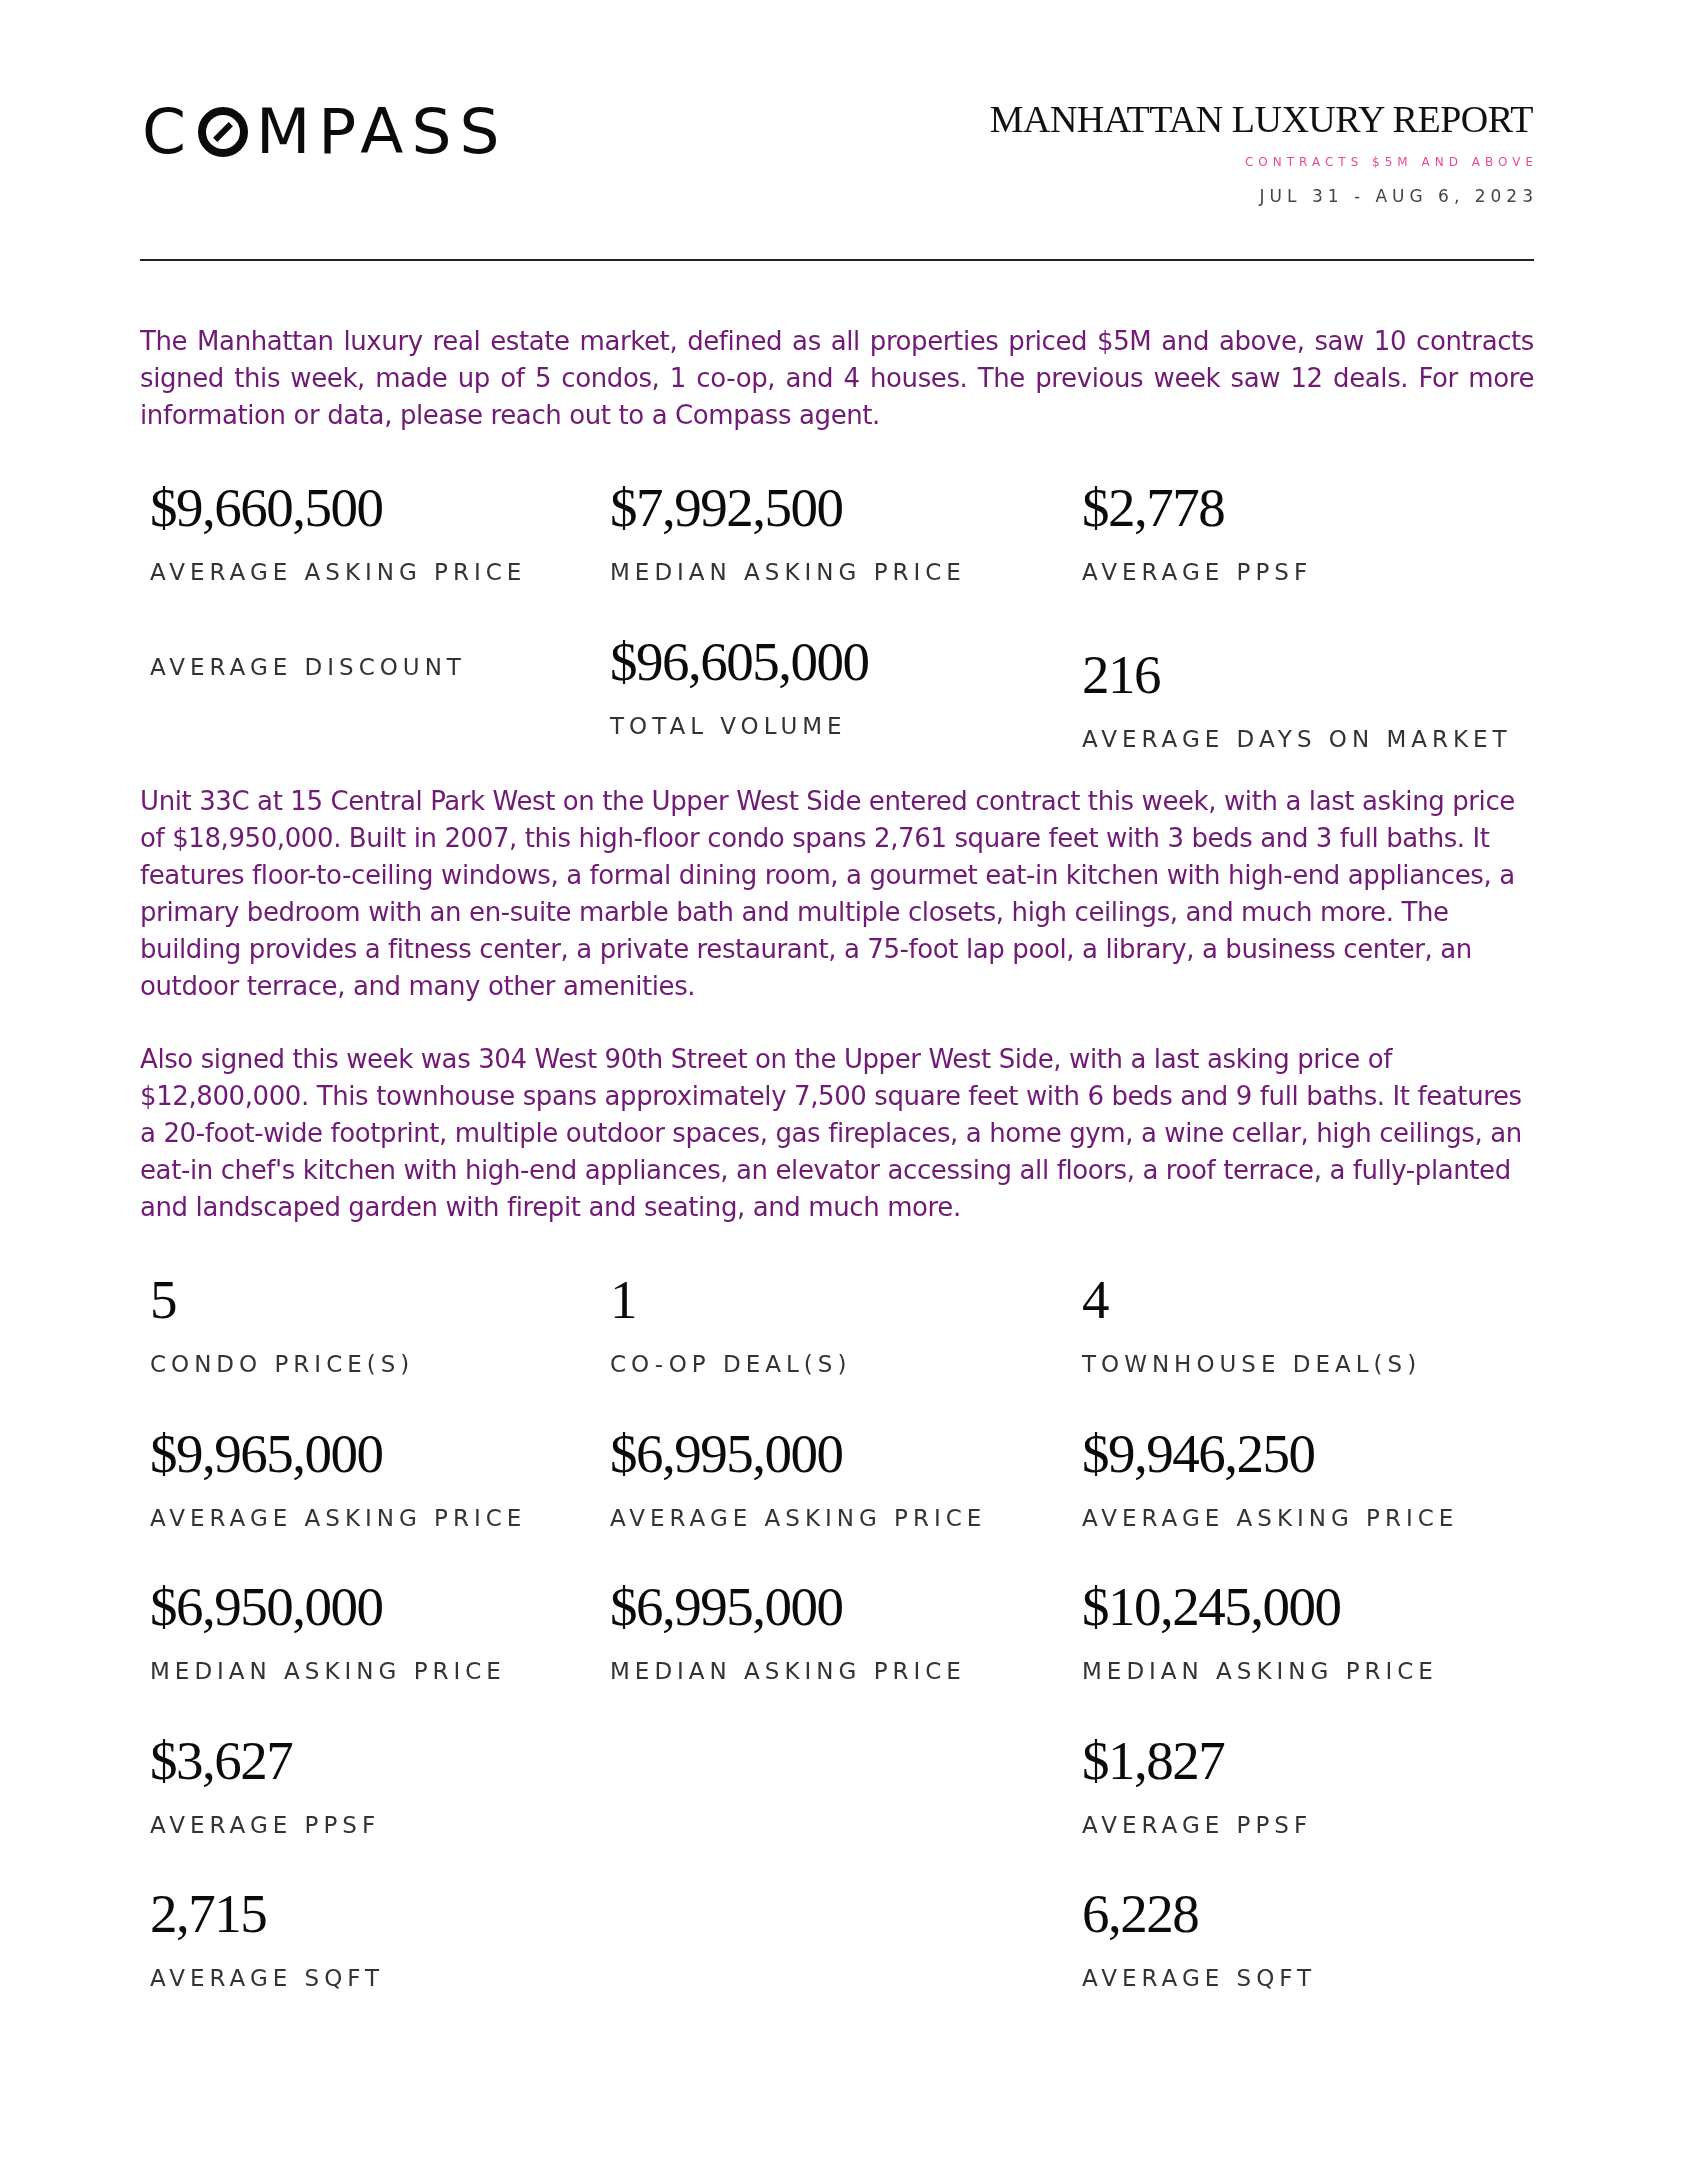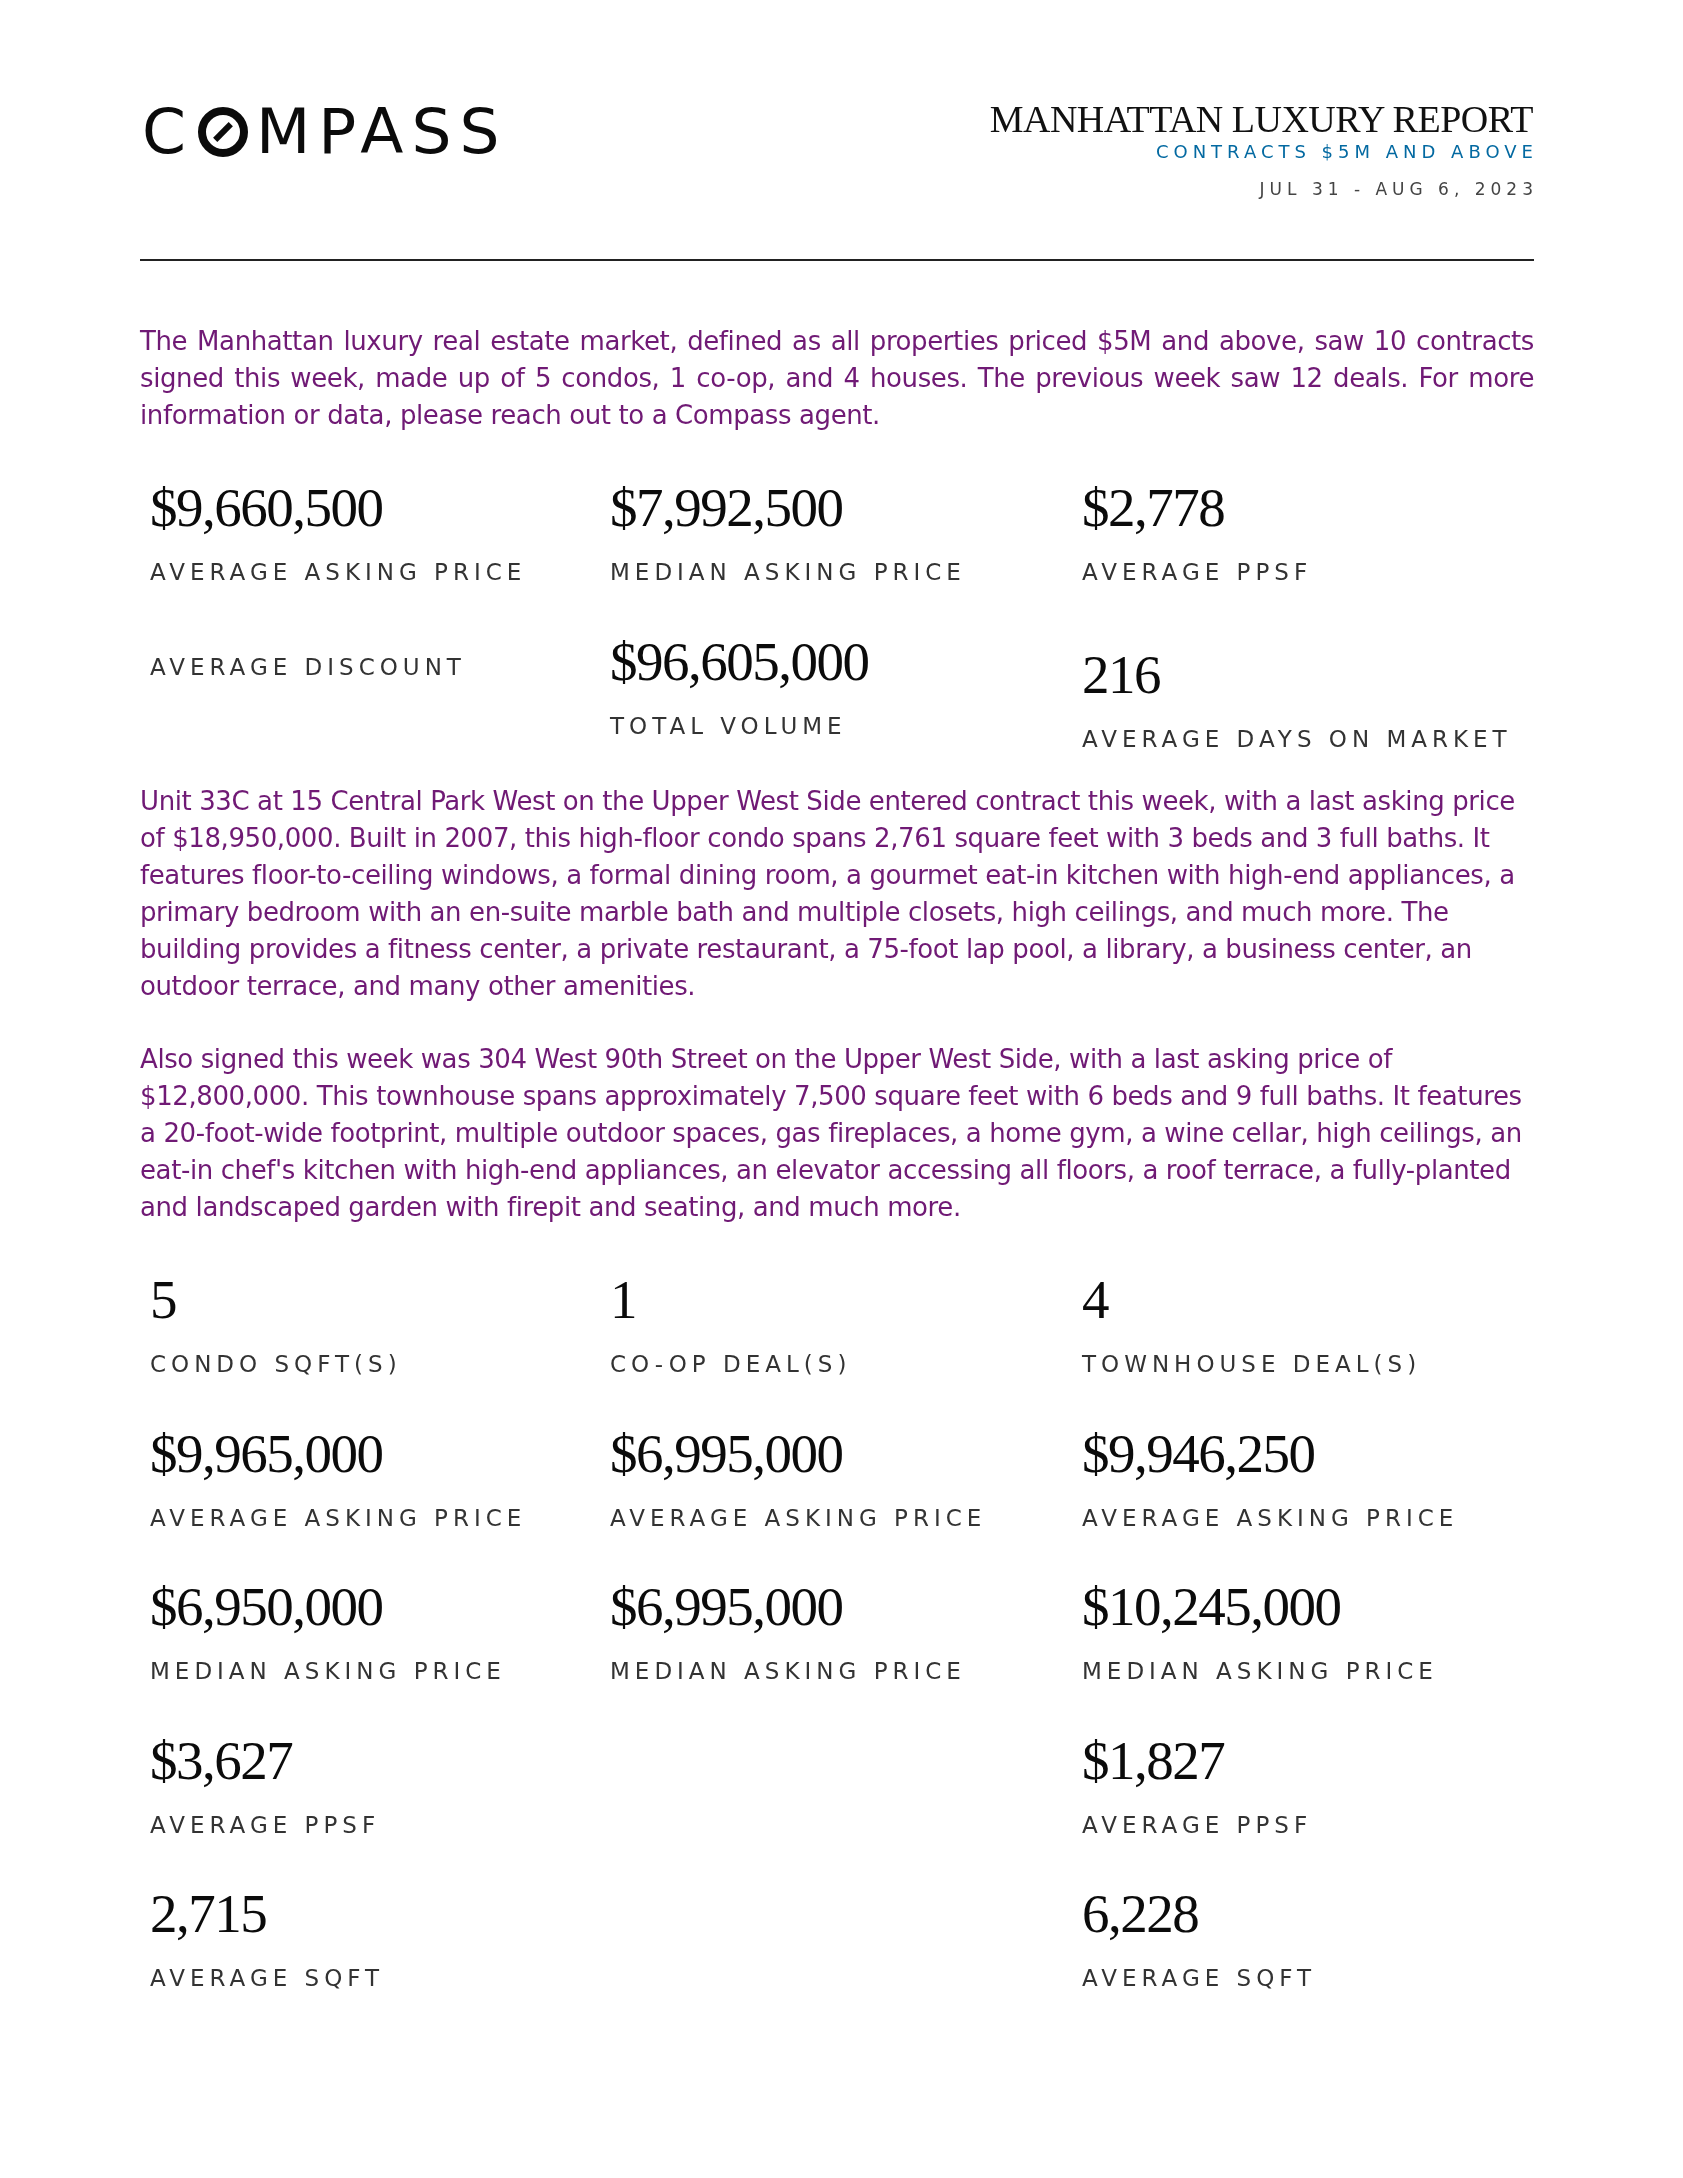"CONTRACTS $5M AND ABOVE" .hdr-sub { color: #0369a1 -> #ec4899; font-size: 18px -> 12px; margin-top: none -> 14px }
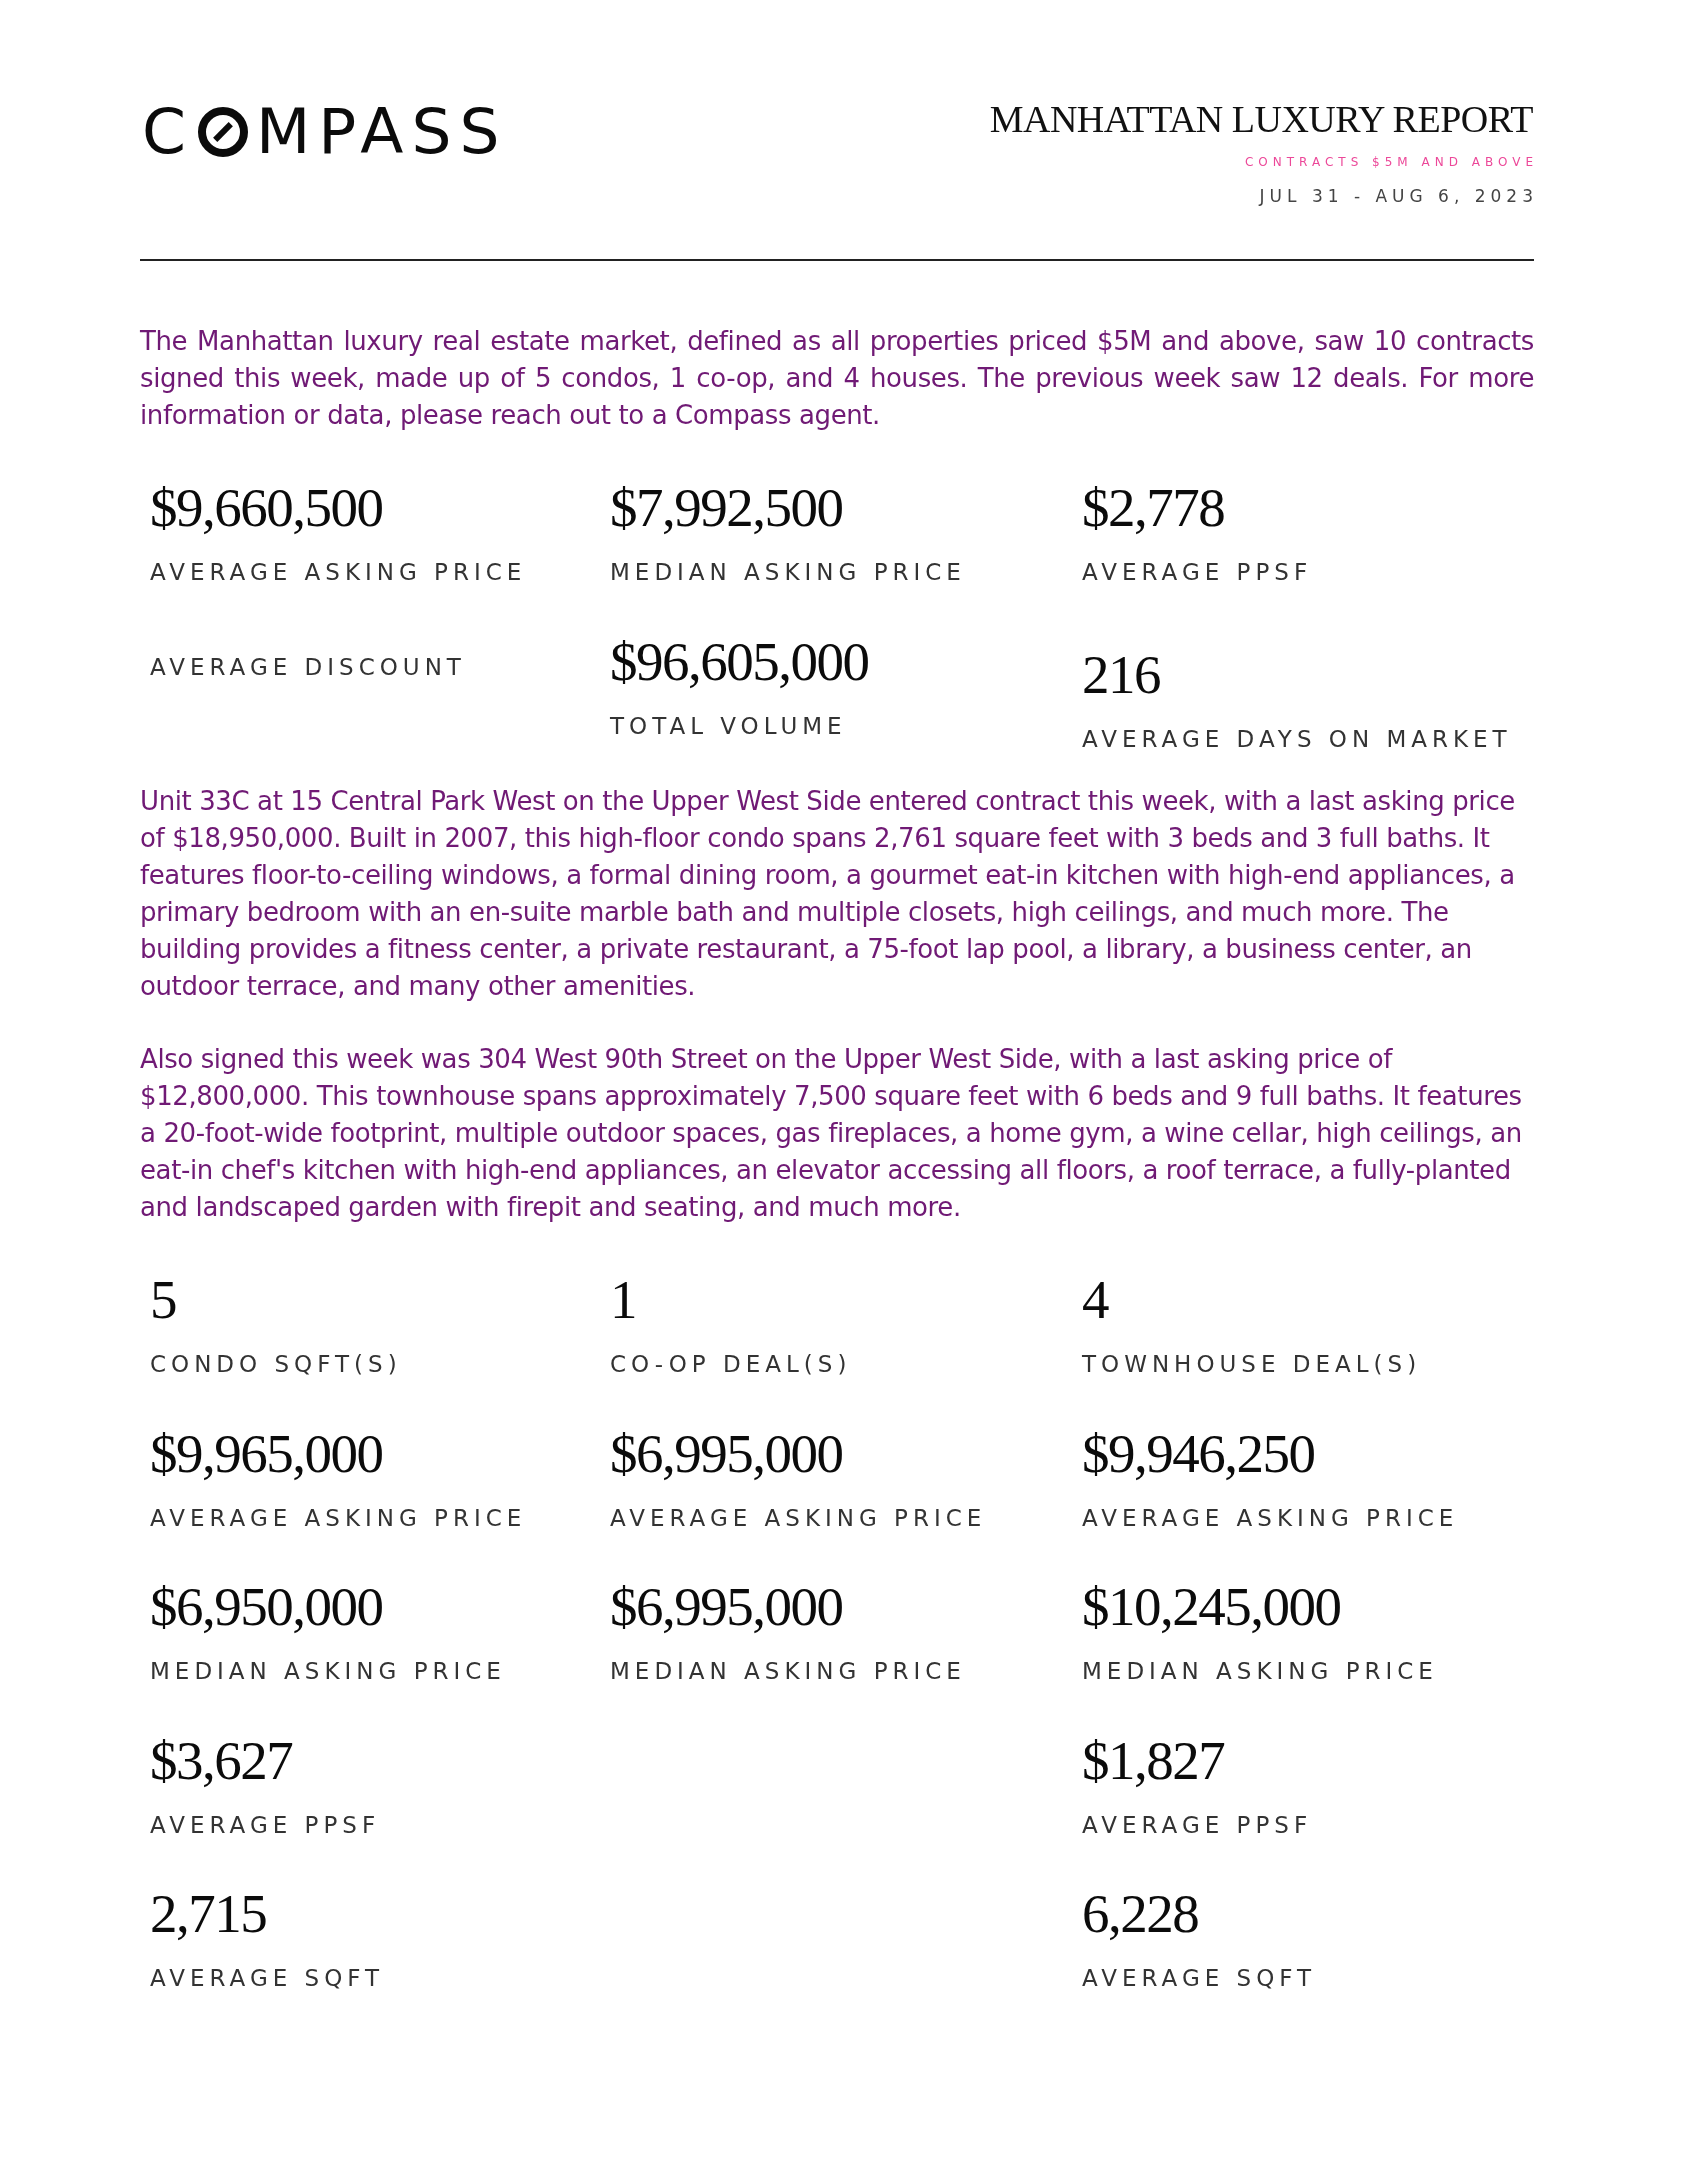"CONDO SQFT(S)" span.lbl { text: SQFT -> PRICE }
